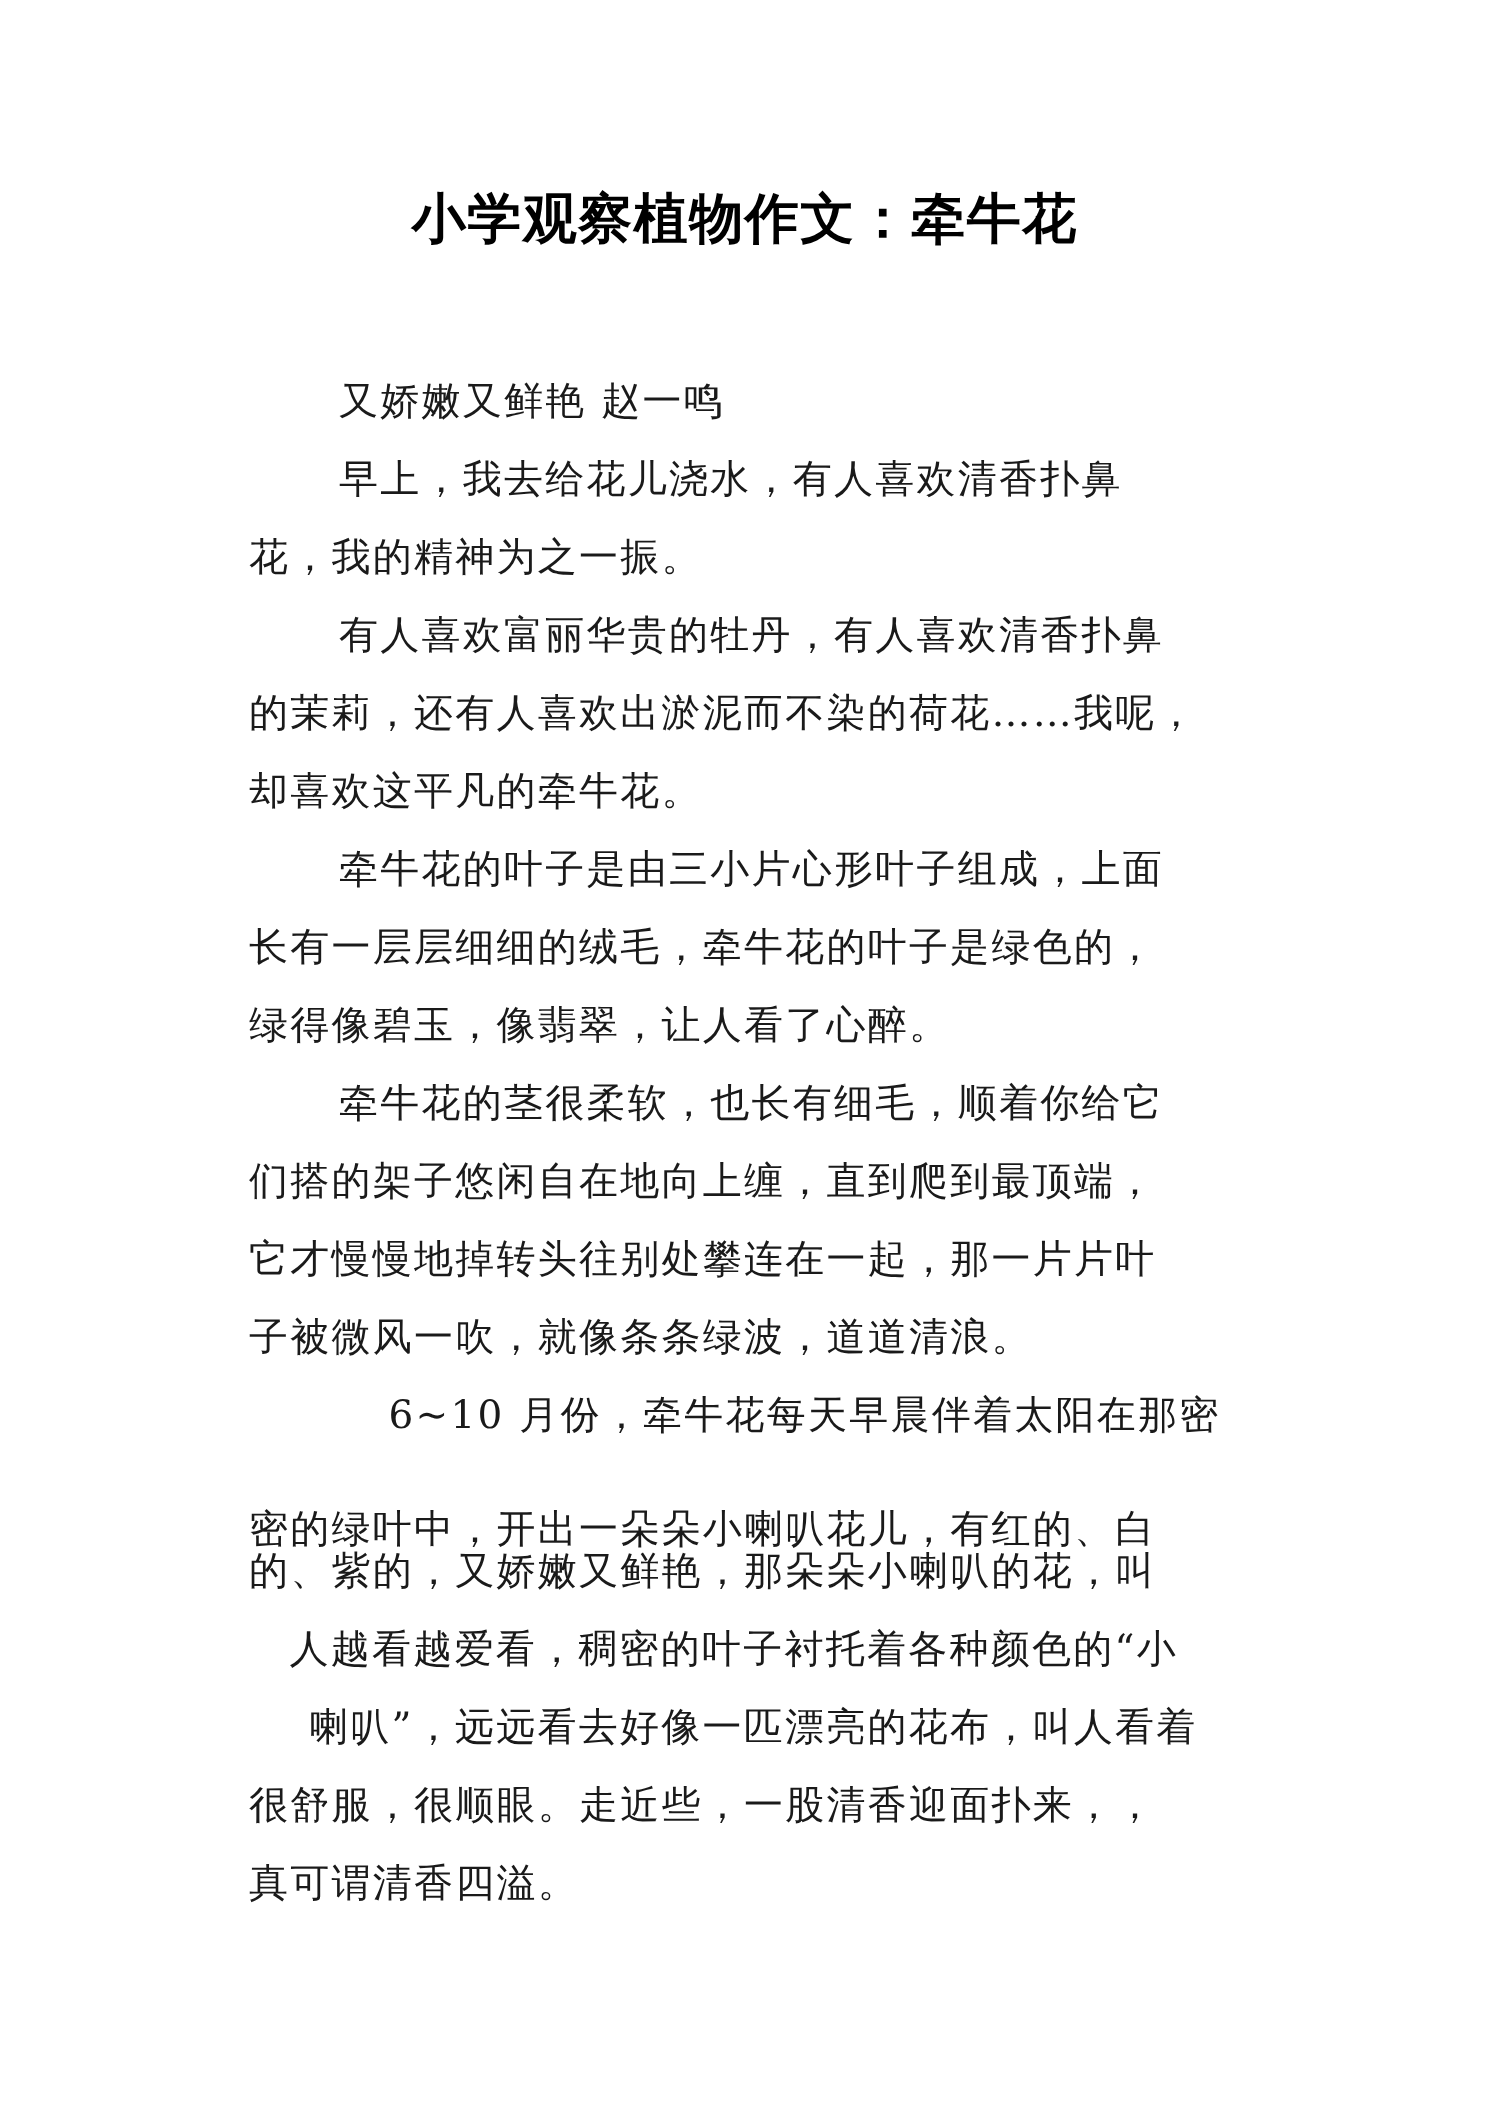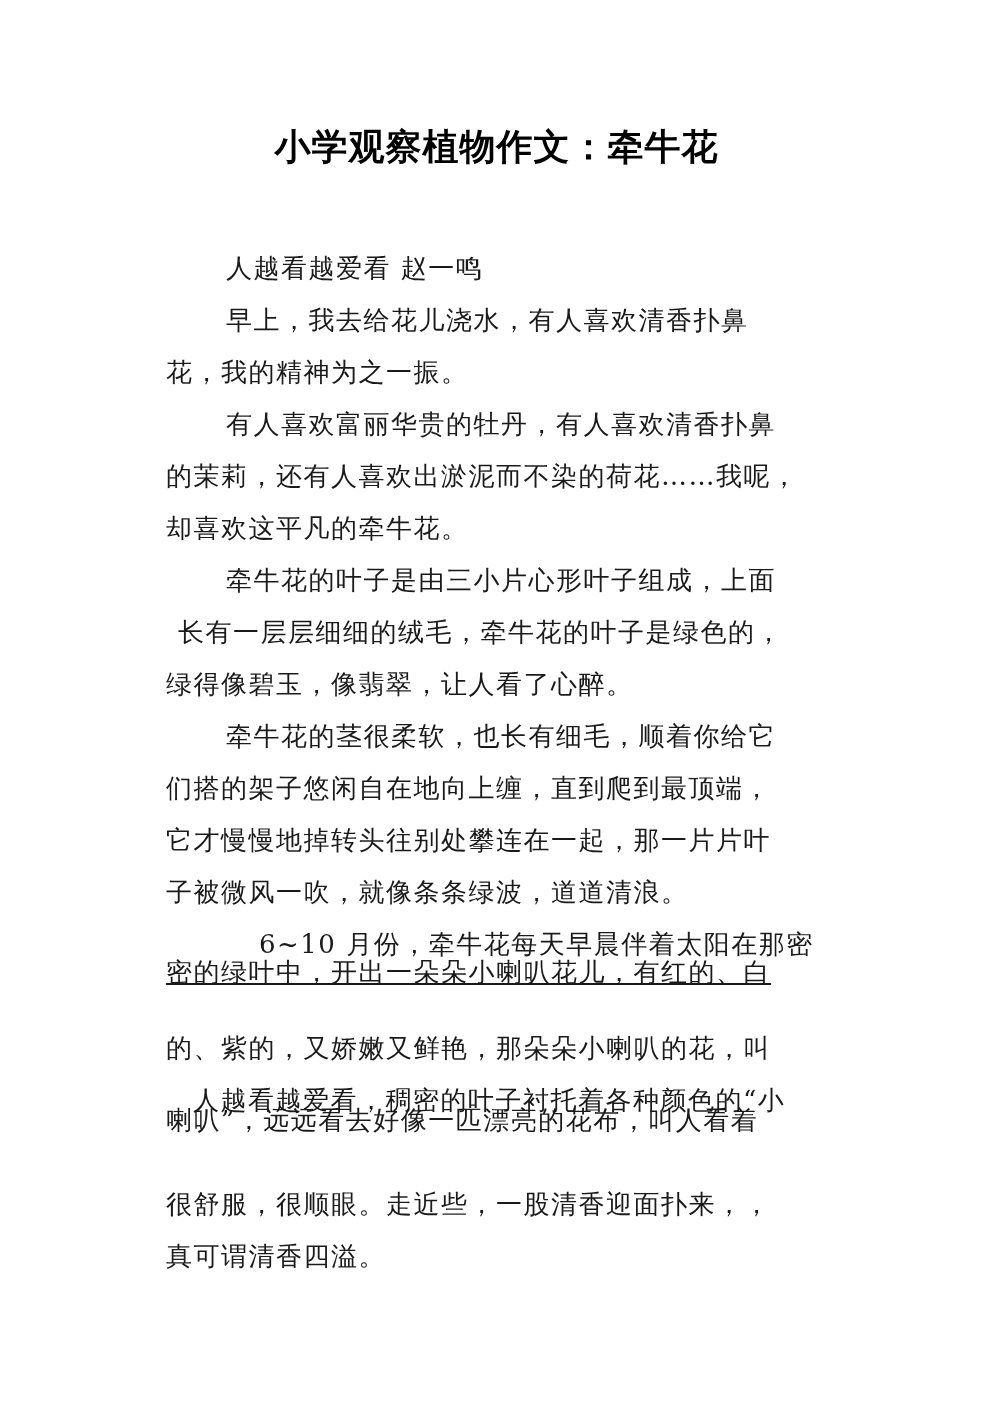"人越看越爱看 赵一鸣" div.line { text: 人越看越爱看 -> 又娇嫩又鲜艳 }
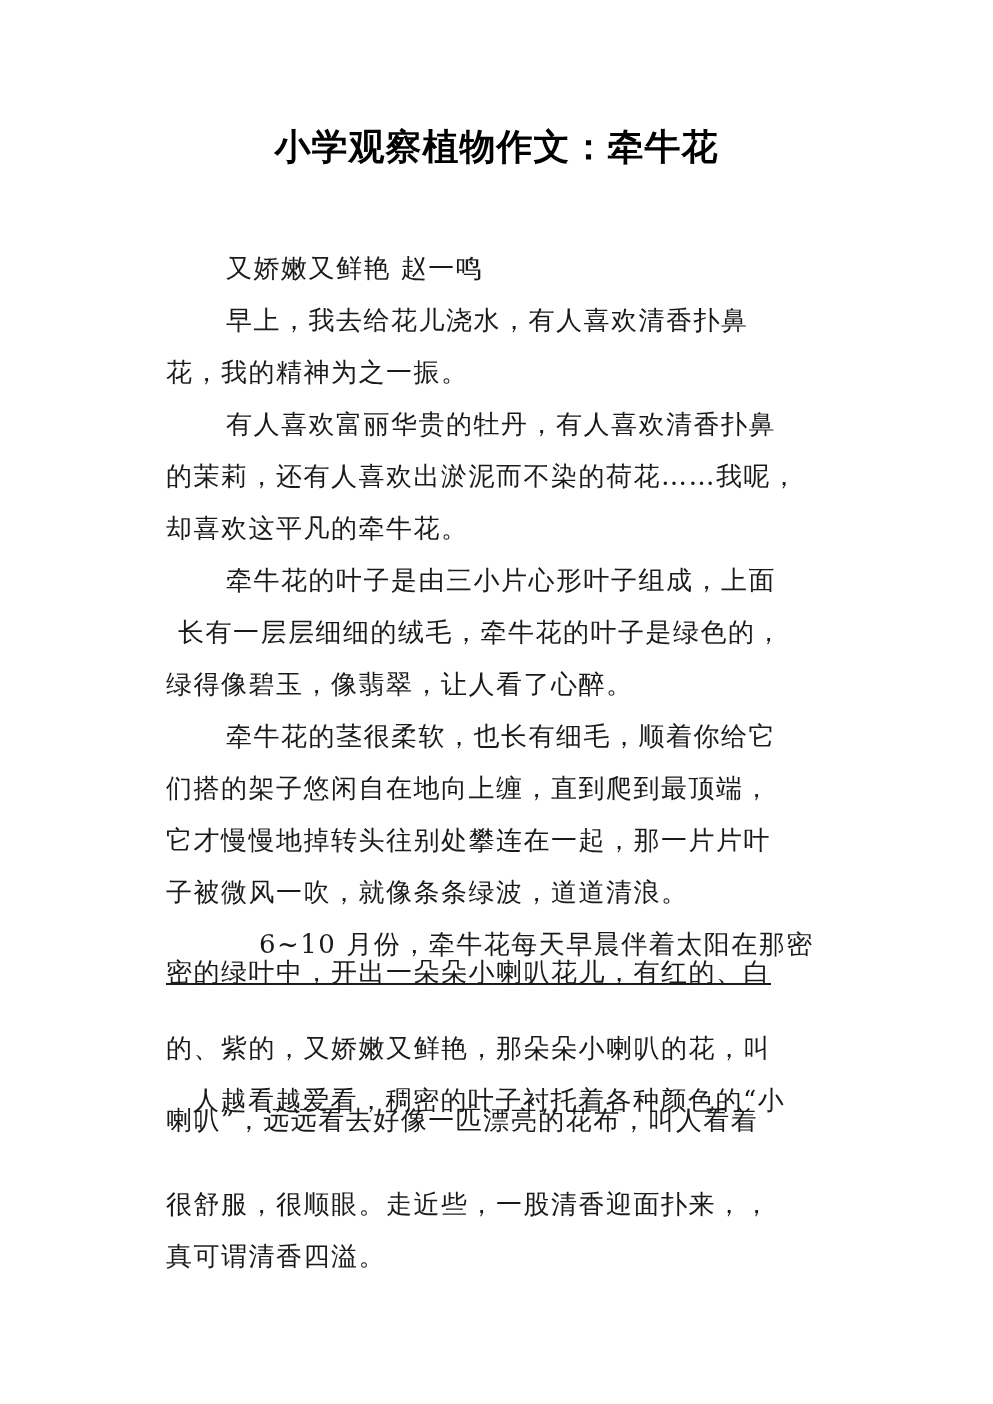"长有一层层细细的绒毛，牵牛花的叶子是绿色的，" div.line { margin-left: 12px -> none }
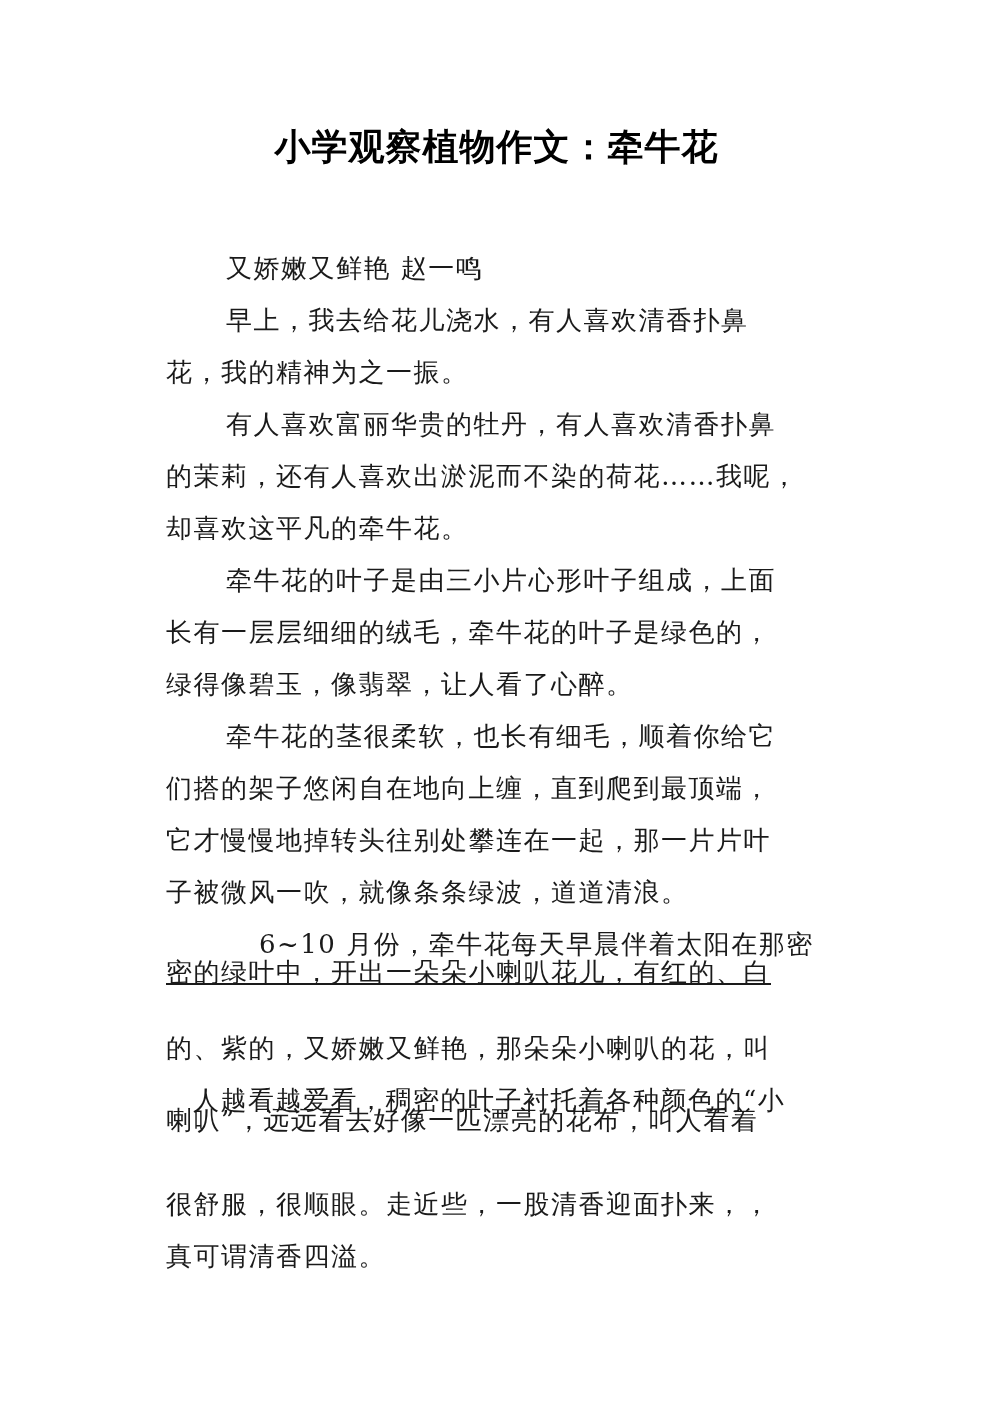"密的绿叶中，开出一朵朵小喇叭花儿，有红的、白" div.line { text-decoration: underline -> none; top: 704px -> 752px }
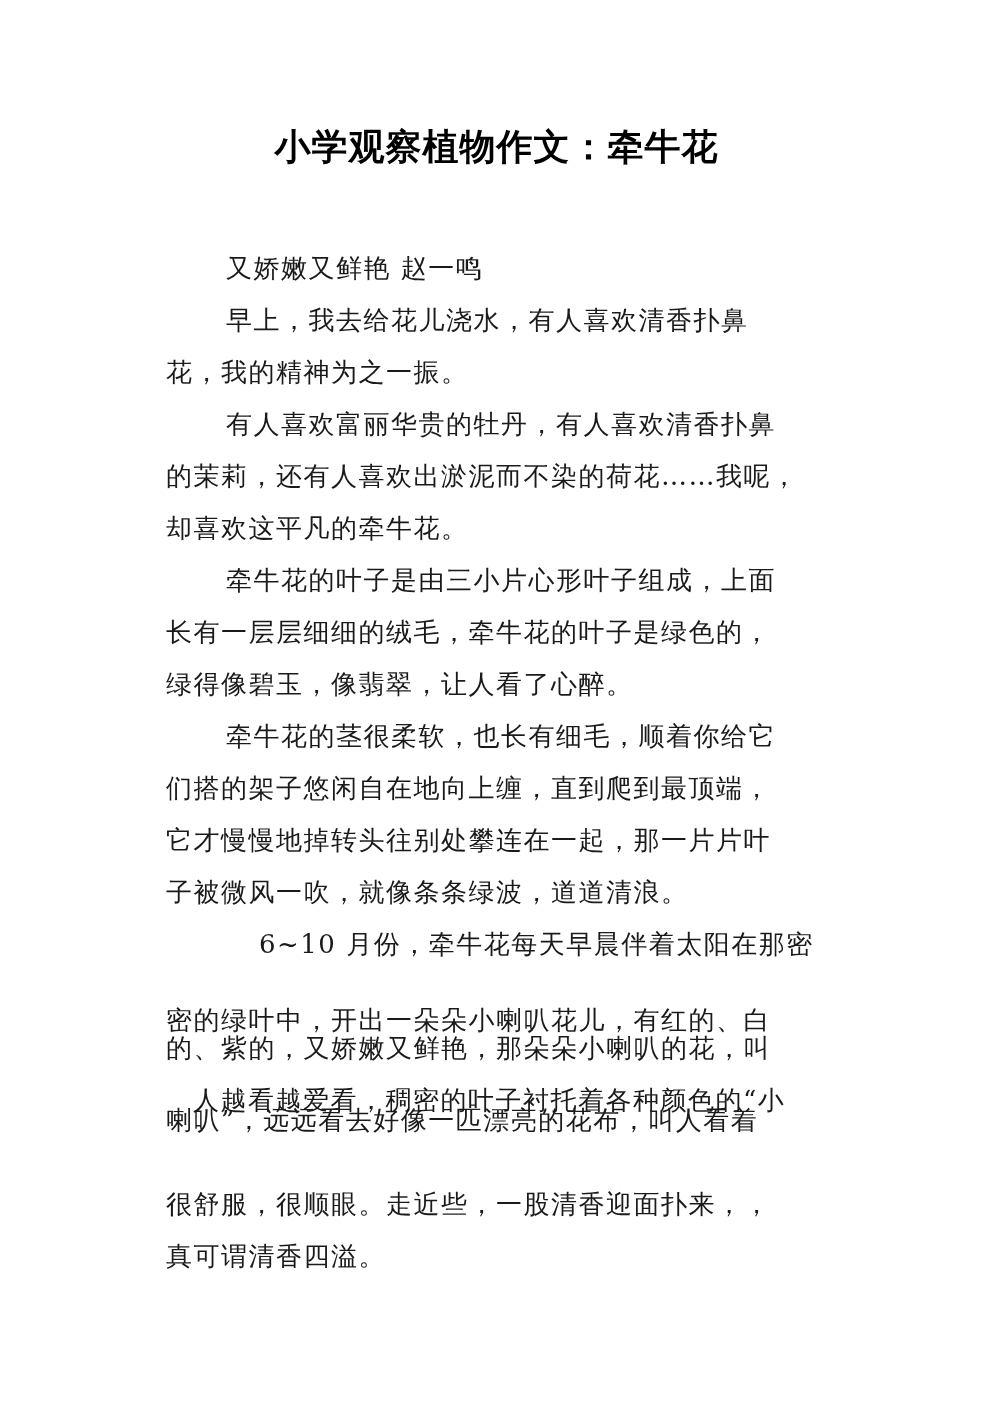"喇叭”，远远看去好像一匹漂亮的花布，叫人看着" div.line { margin-left: none -> 40px; top: 852px -> 884px }
